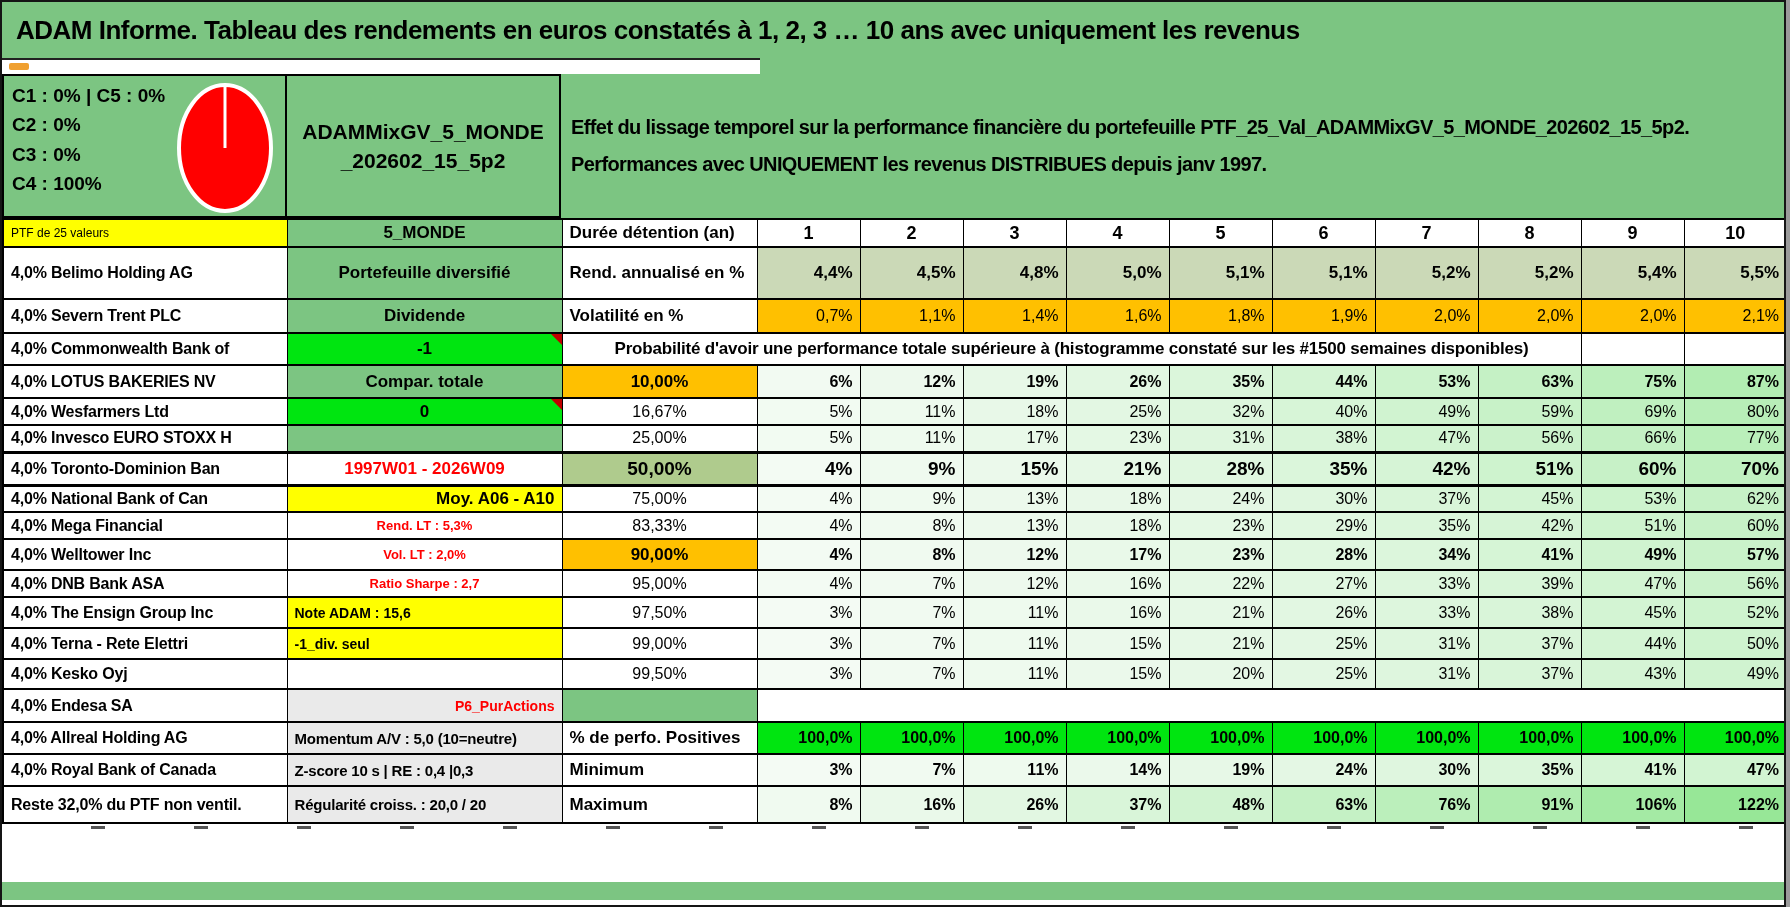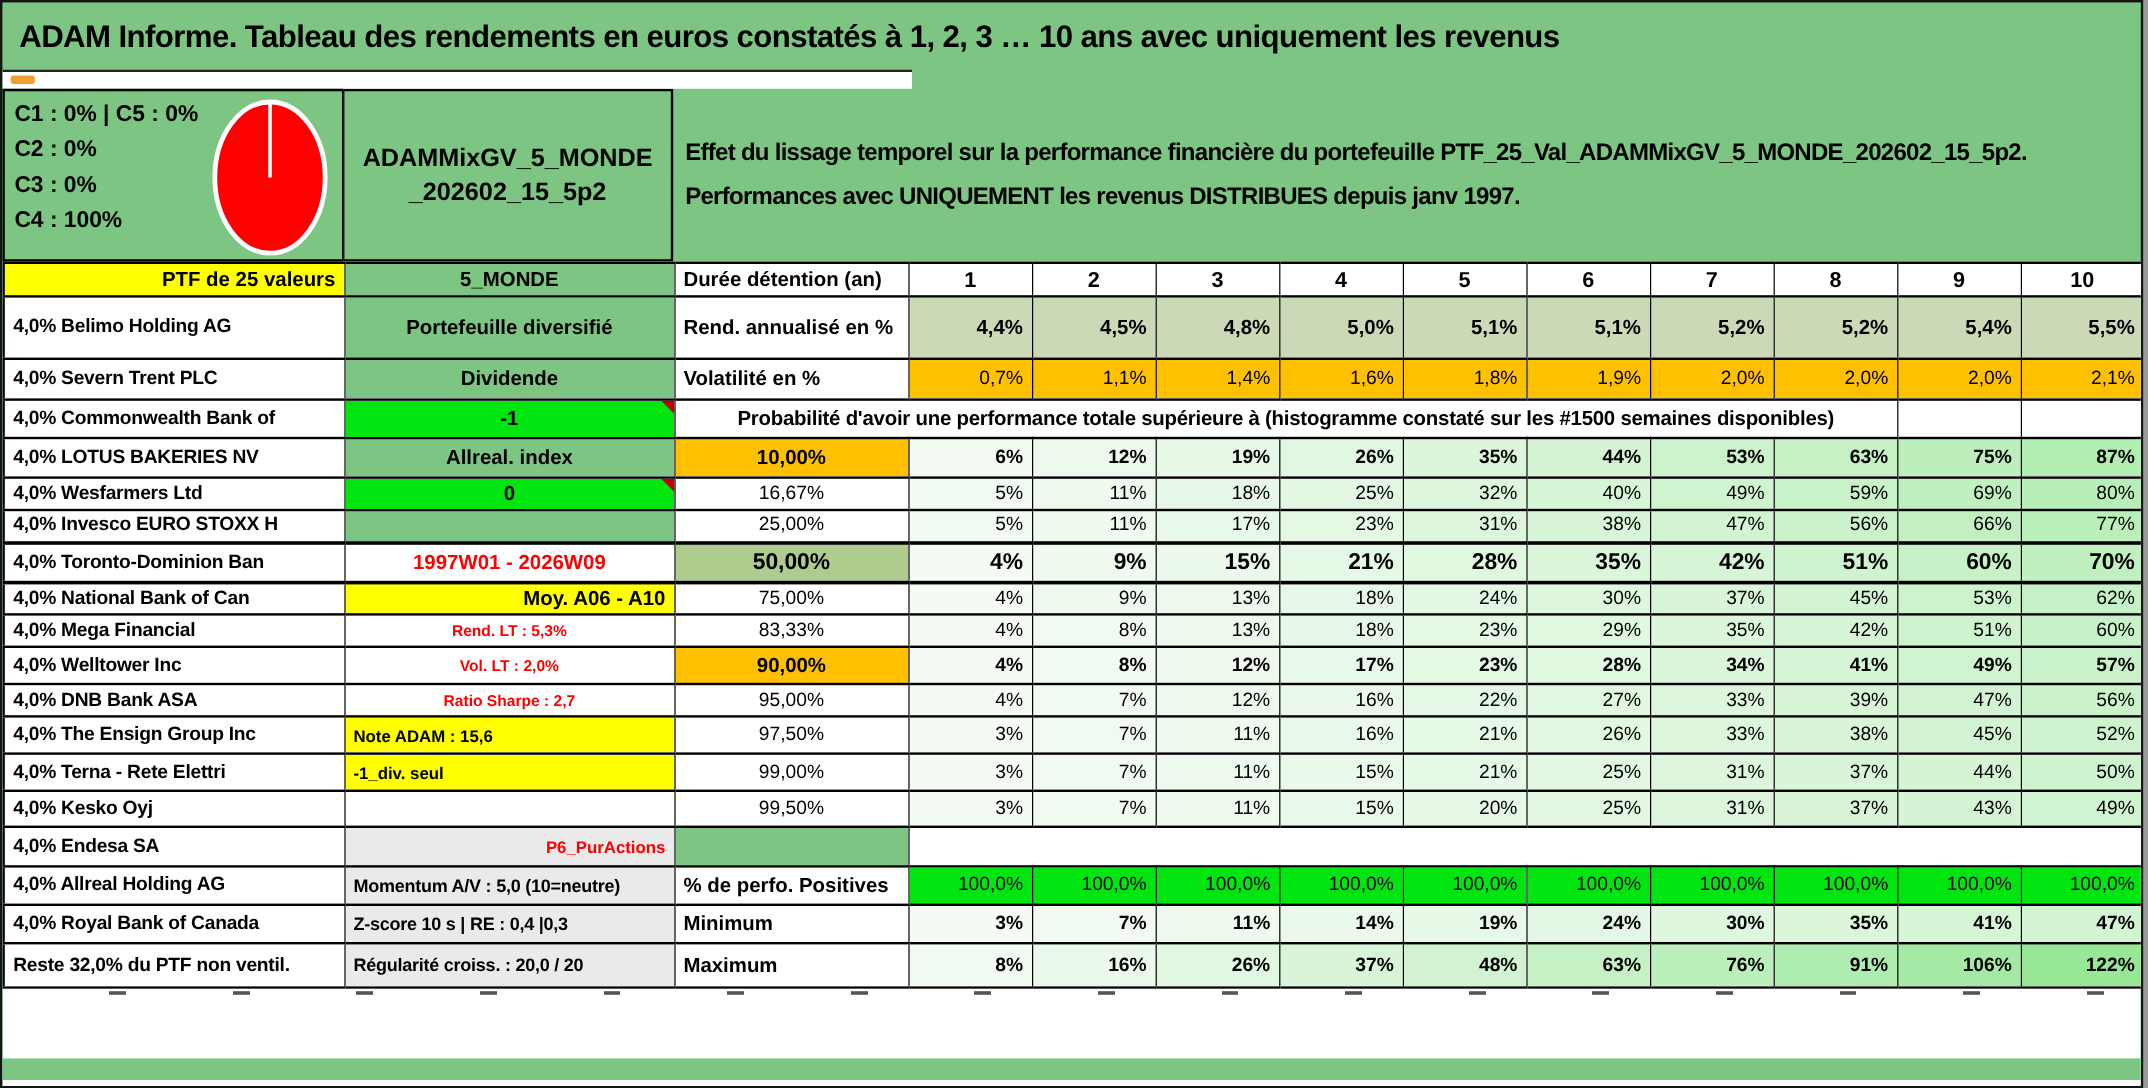"PTF de 25 valeurs" .h-a { font-size: 17px -> 12px; font-weight: 700 -> 400; text-align: right -> left }
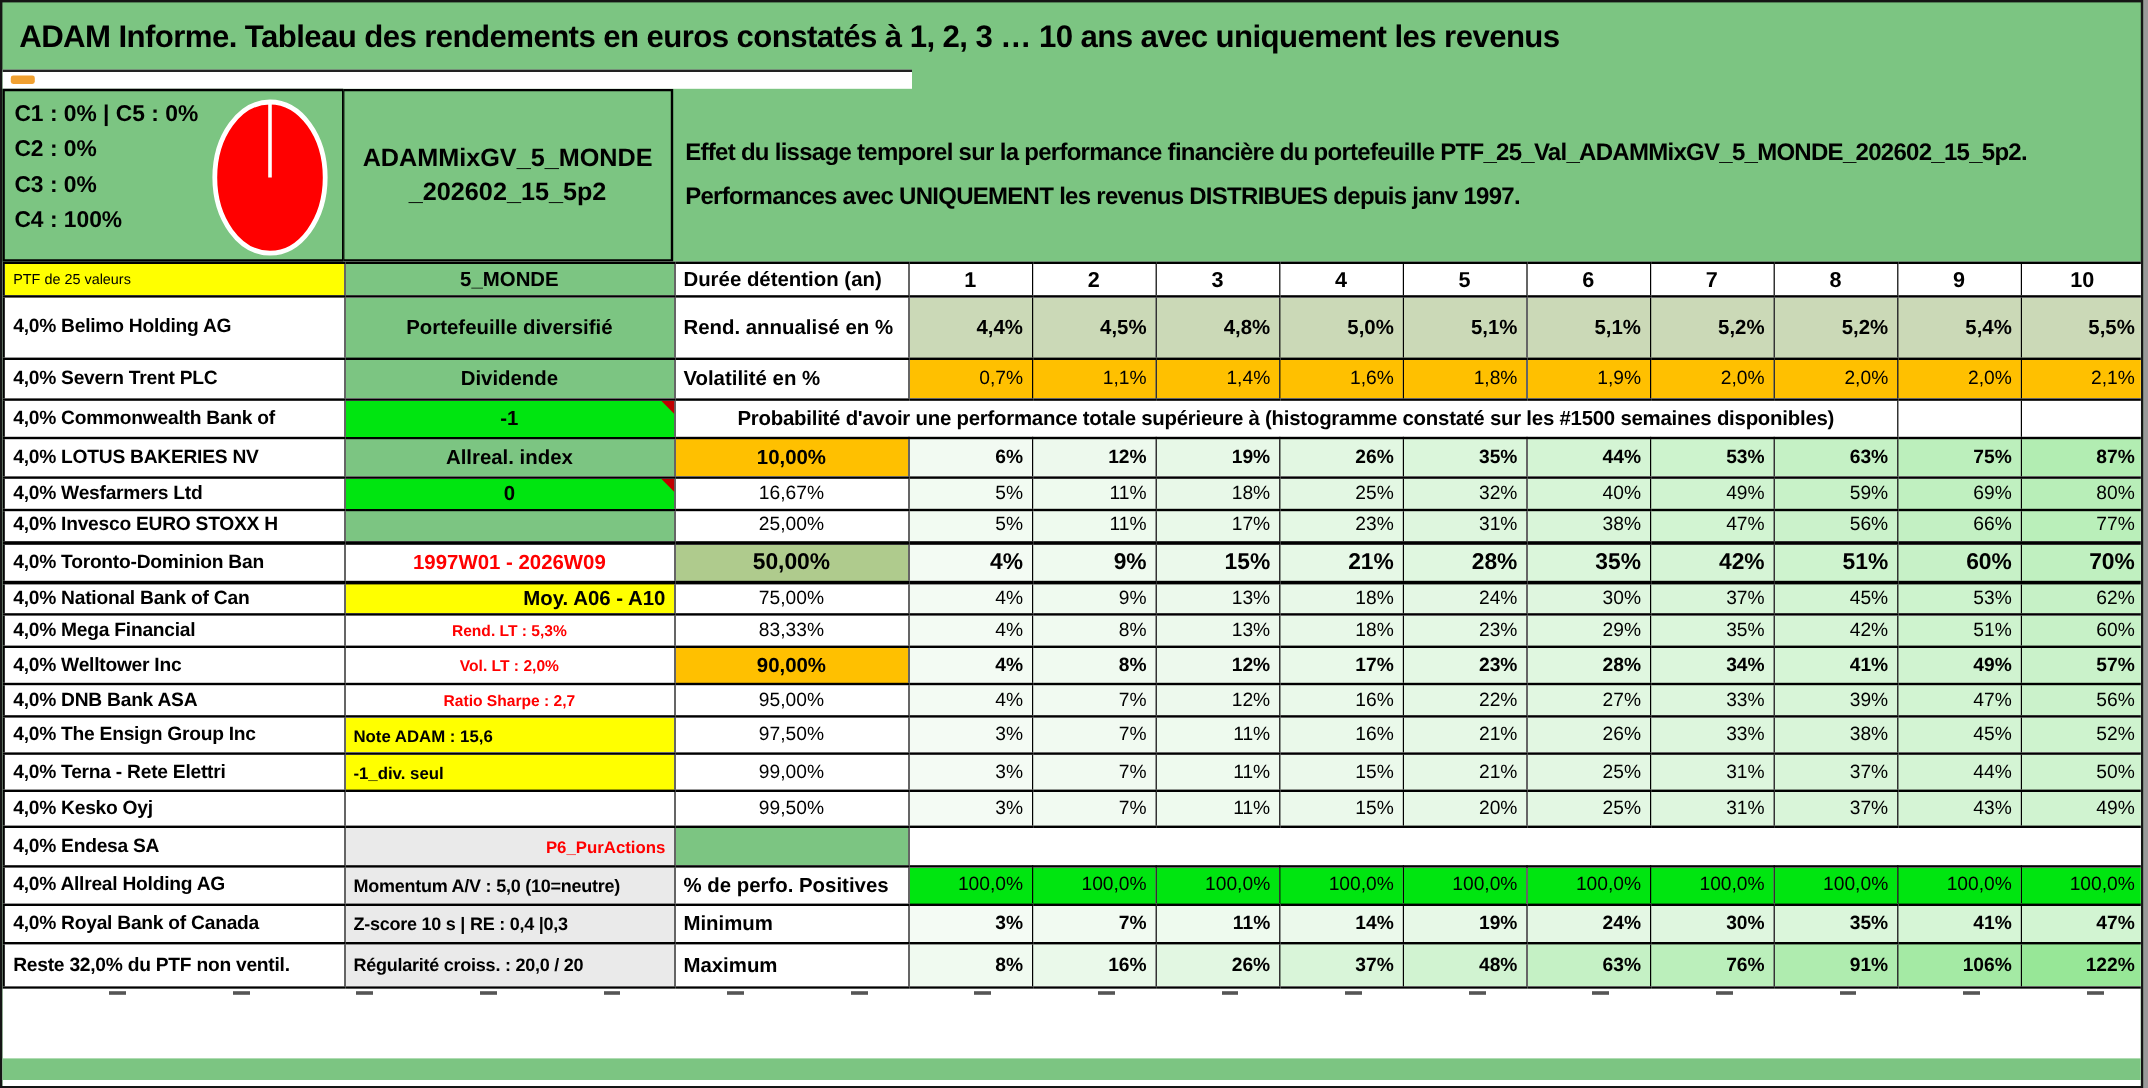"Allreal. index" td.b-green { text: Allreal. index -> Compar. totale }
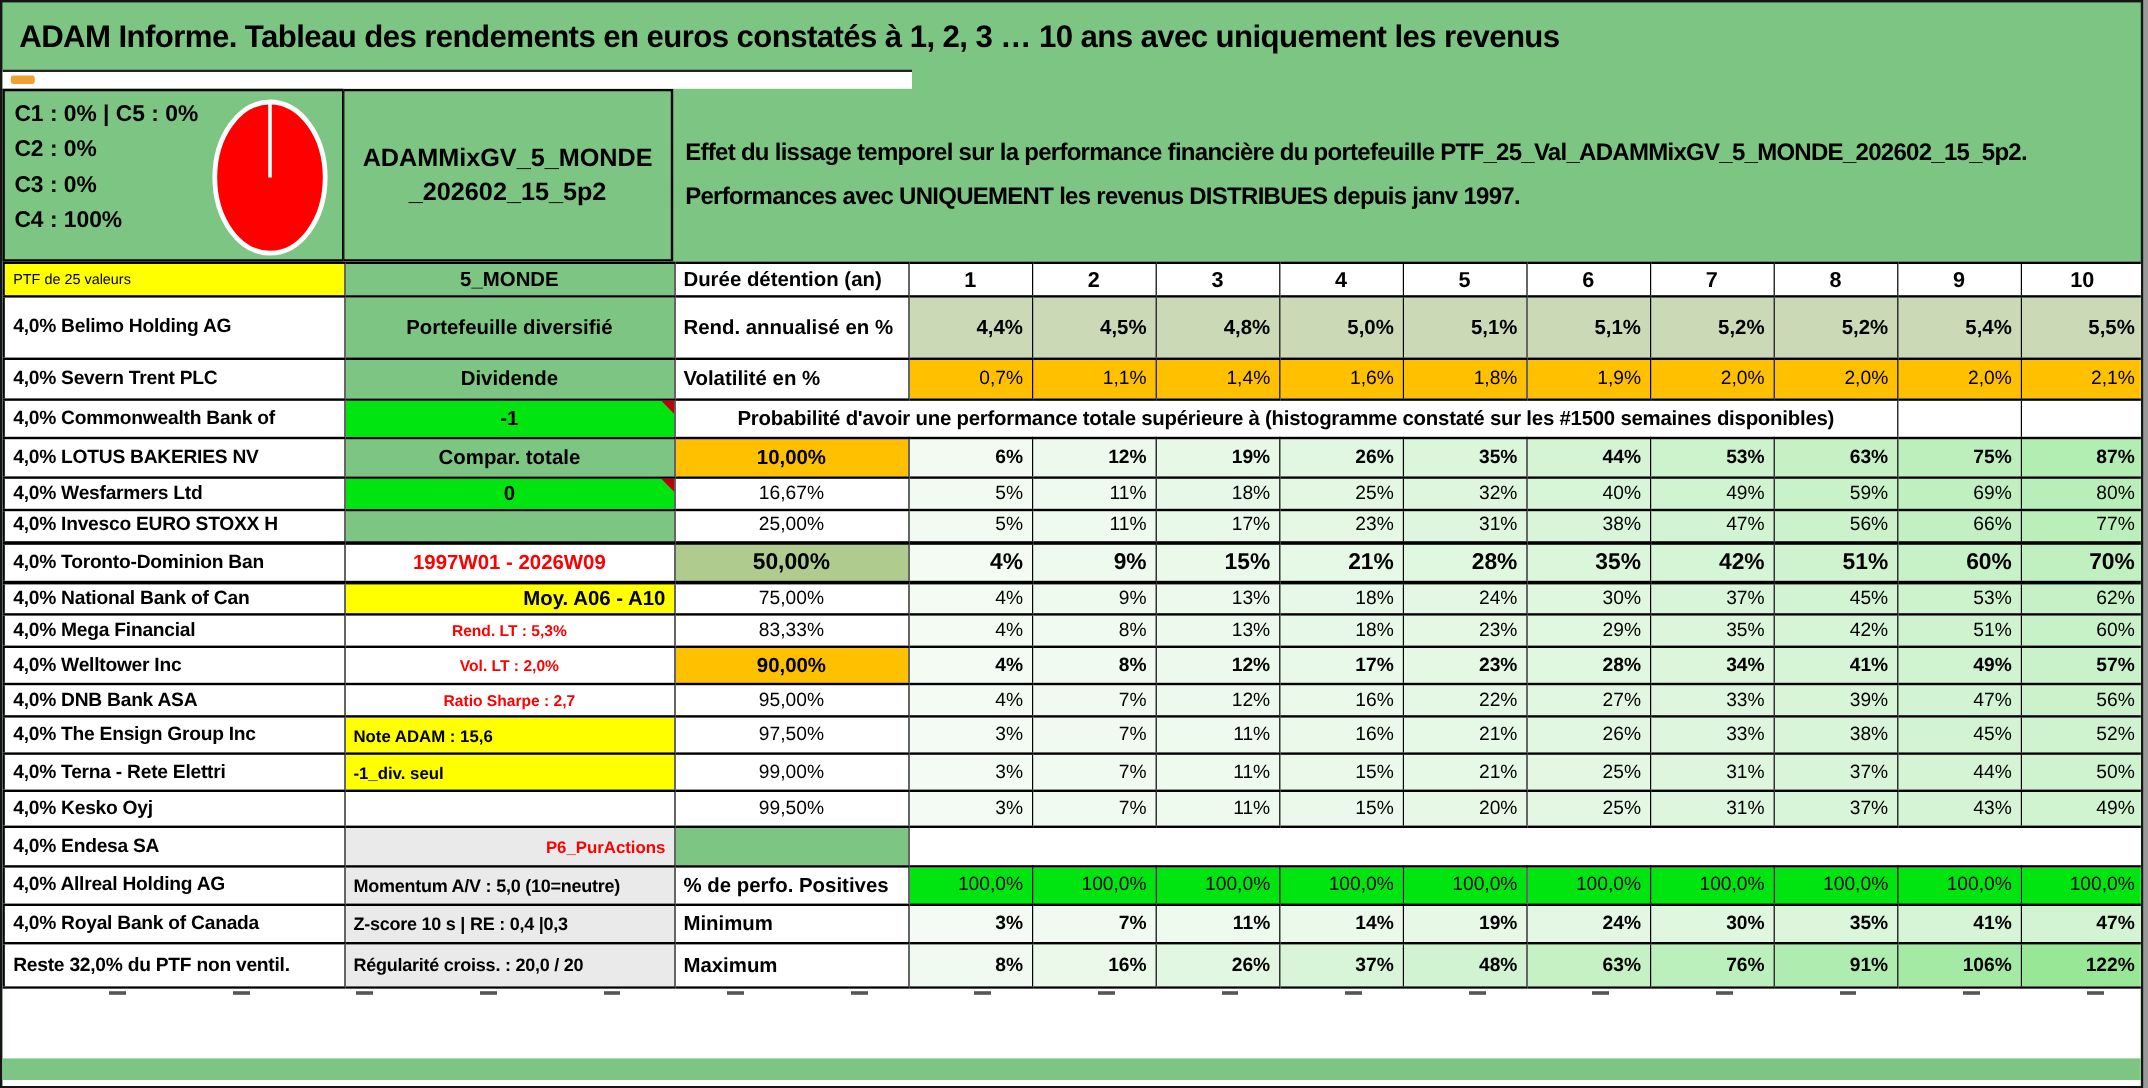"100,0%" .v-bright { font-weight: 400 -> 700 }
